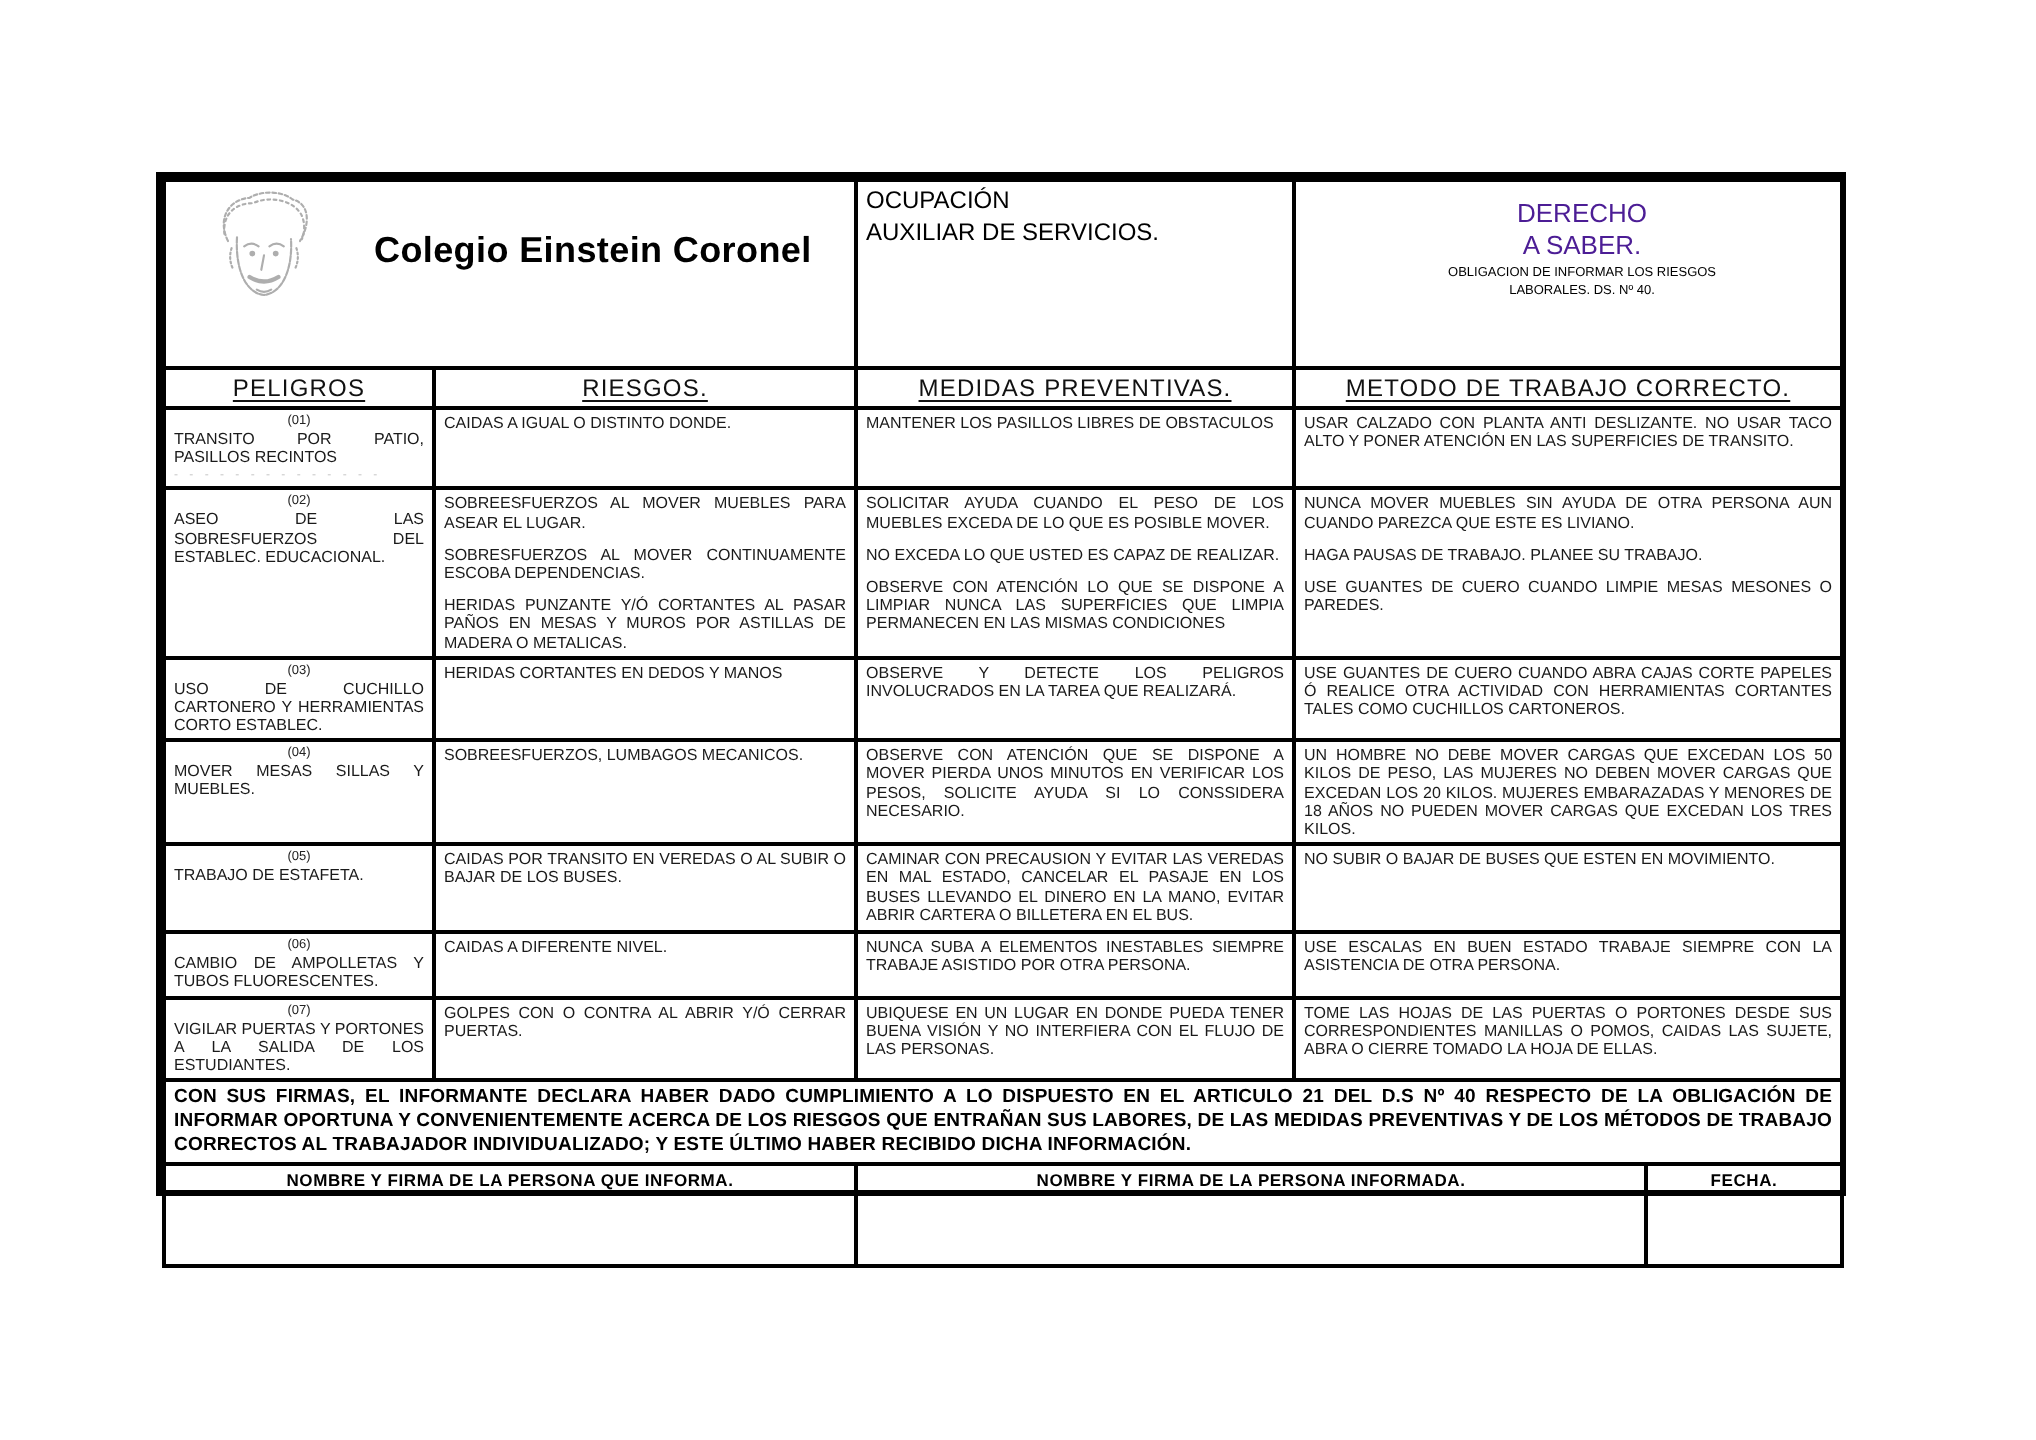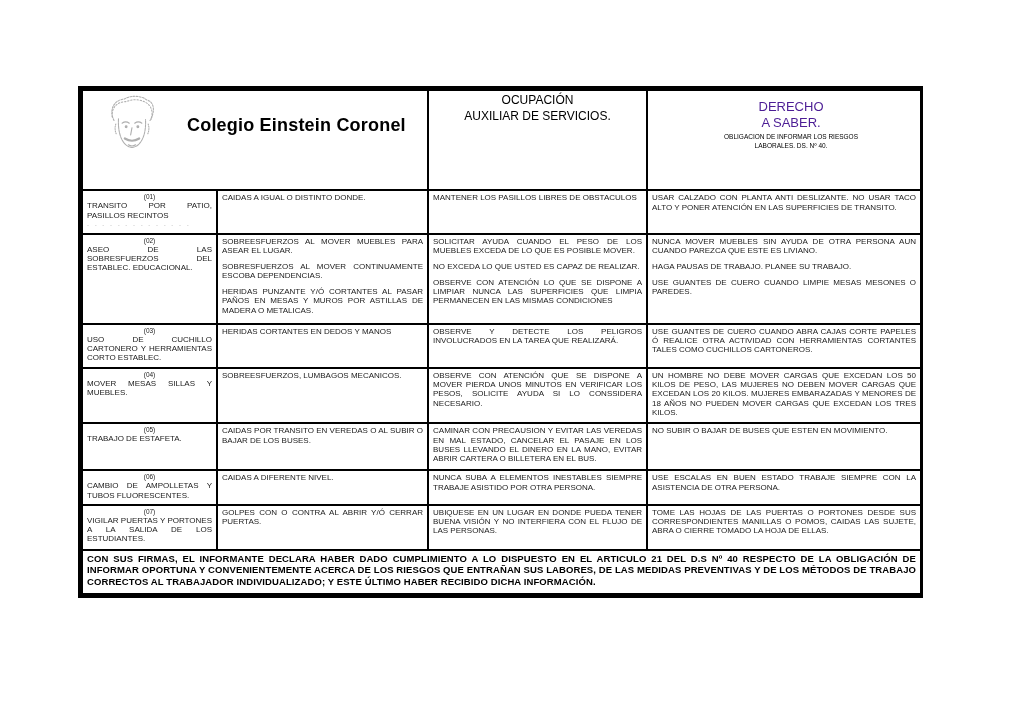"OCUPACIÓN" td.ocup-cell { text-align: center -> none }
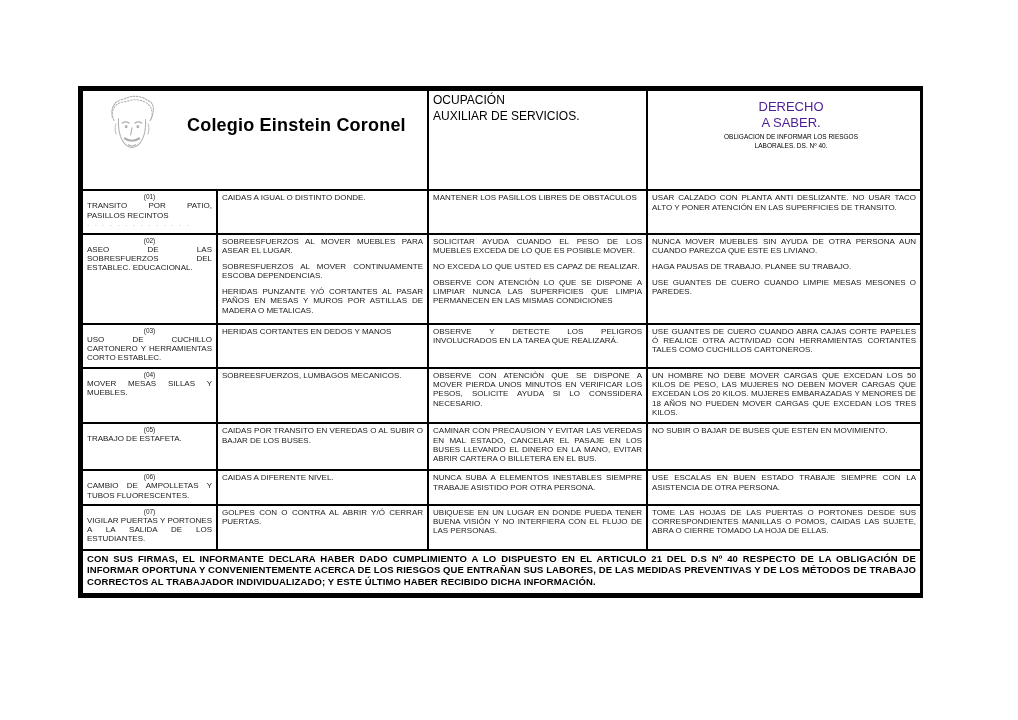"PELIGROS" tr { html: none -> <tr> <td>PELIGROS</td> <td>RIESGOS.</td> <td>MEDIDAS PREVENTIVAS.</td> <td>METODO DE TRABAJO CORRECTO.</td> </tr> }
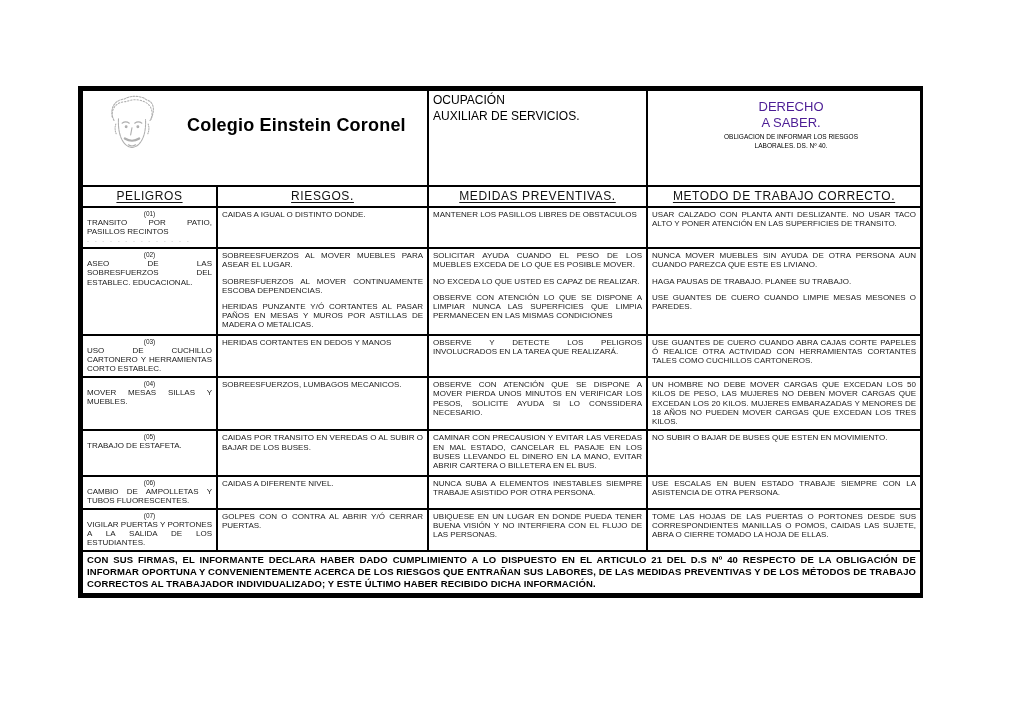"NOMBRE Y FIRMA DE LA" tr { html: none -> <tr> <td> <span>NOMBRE Y FIRMA DE LA PERSONA QUE INFORMA.</span> </td> <td> <span>NOMBRE Y FIRMA DE LA PERSONA INFORMADA.</span> </td> <td> <span>FECHA.</span> </td> </tr> }
